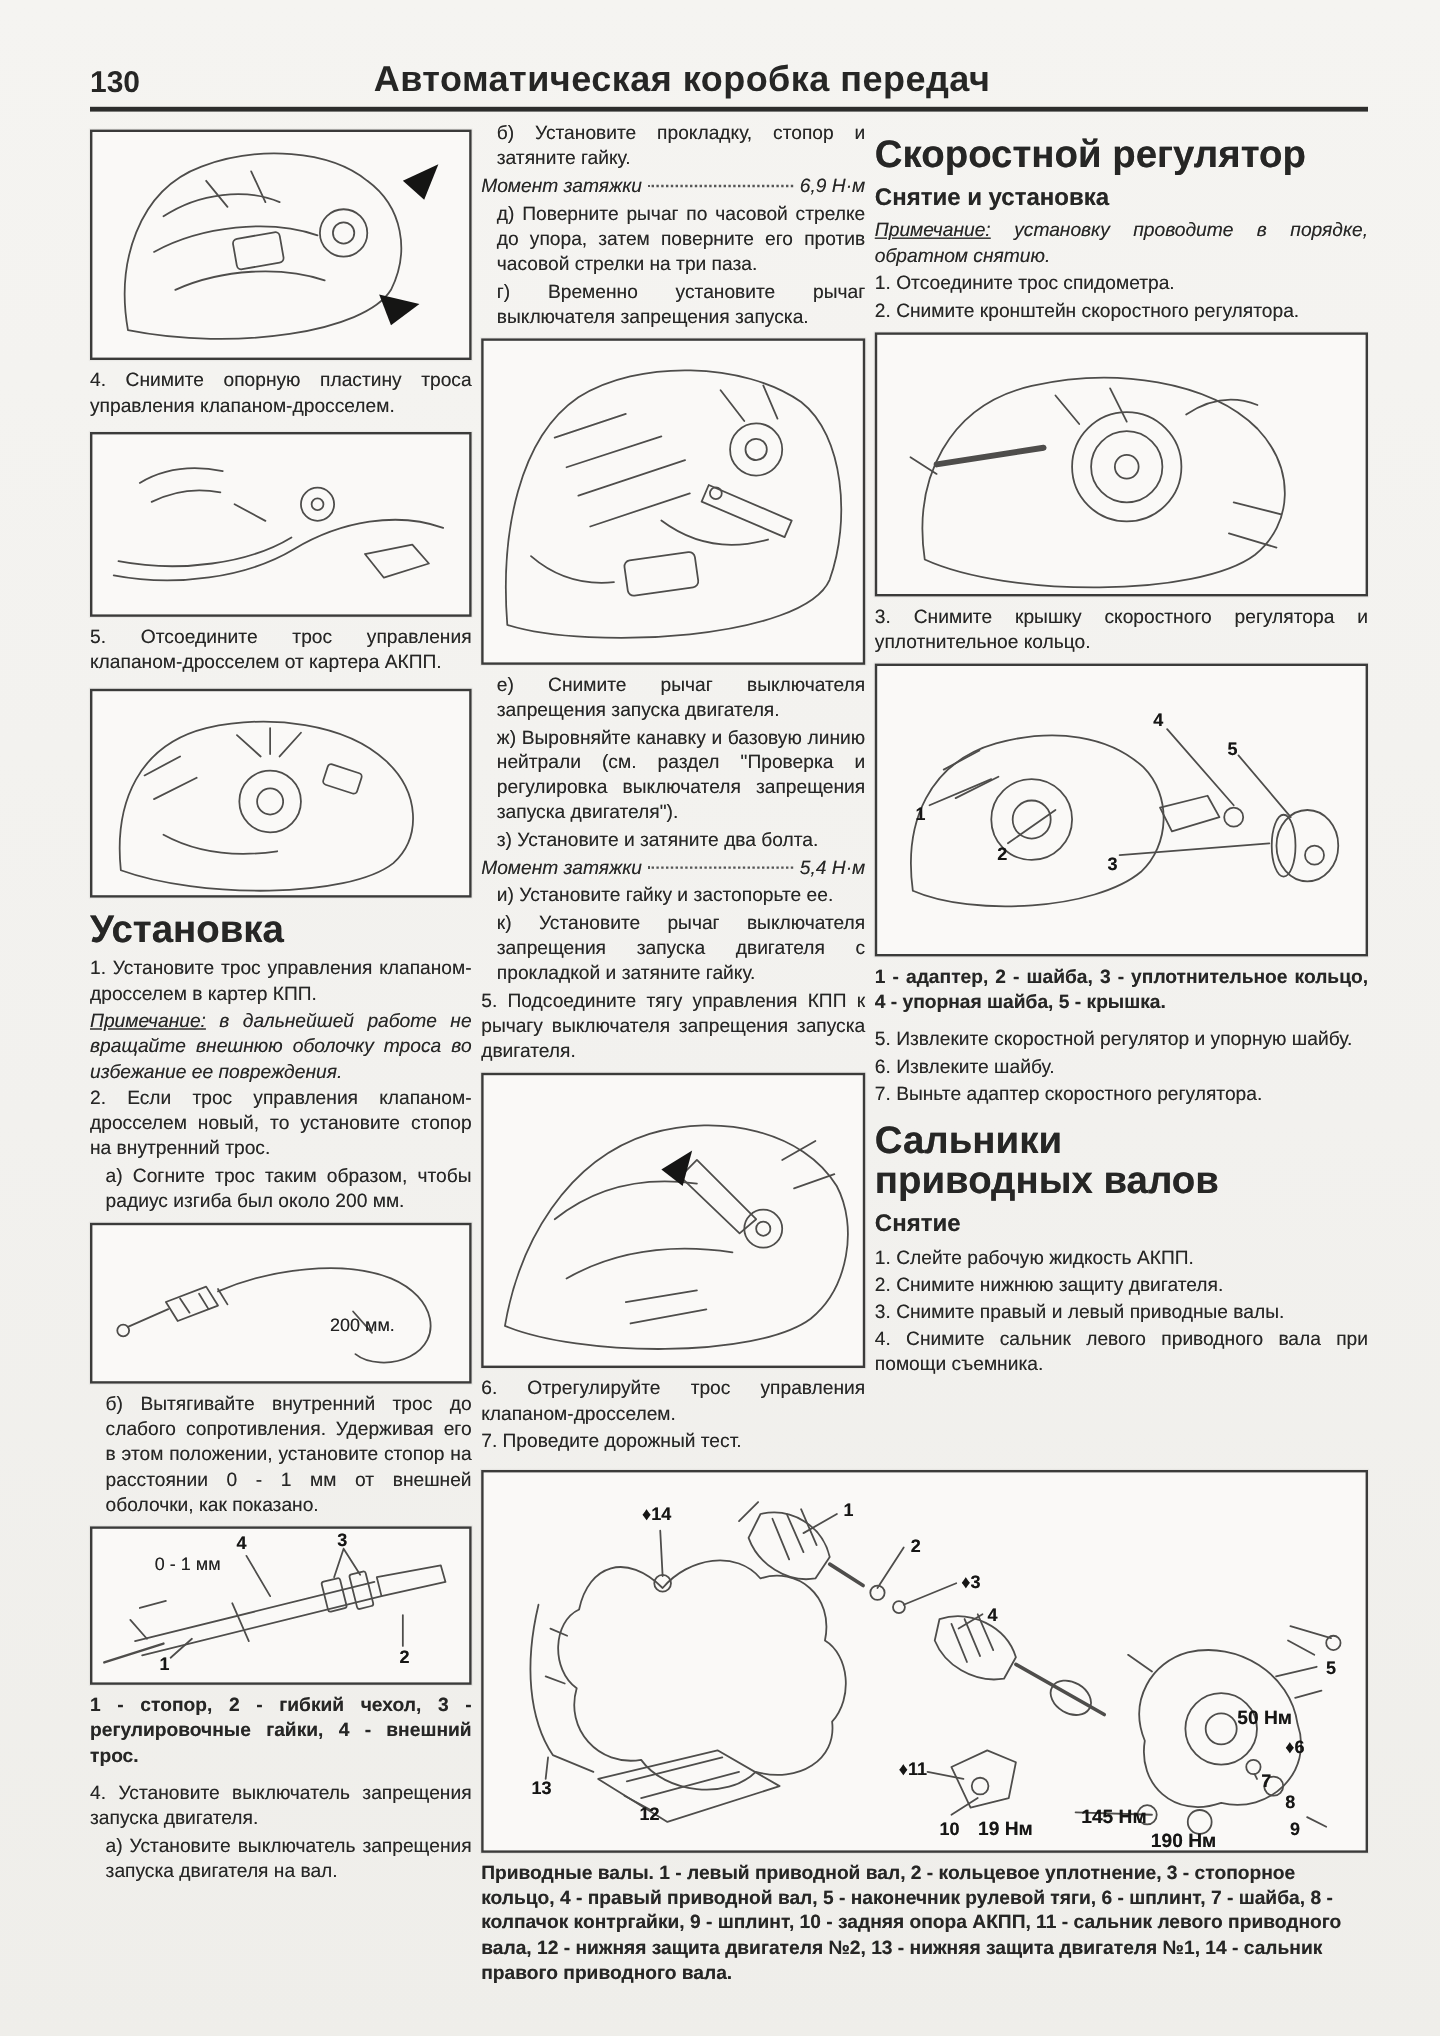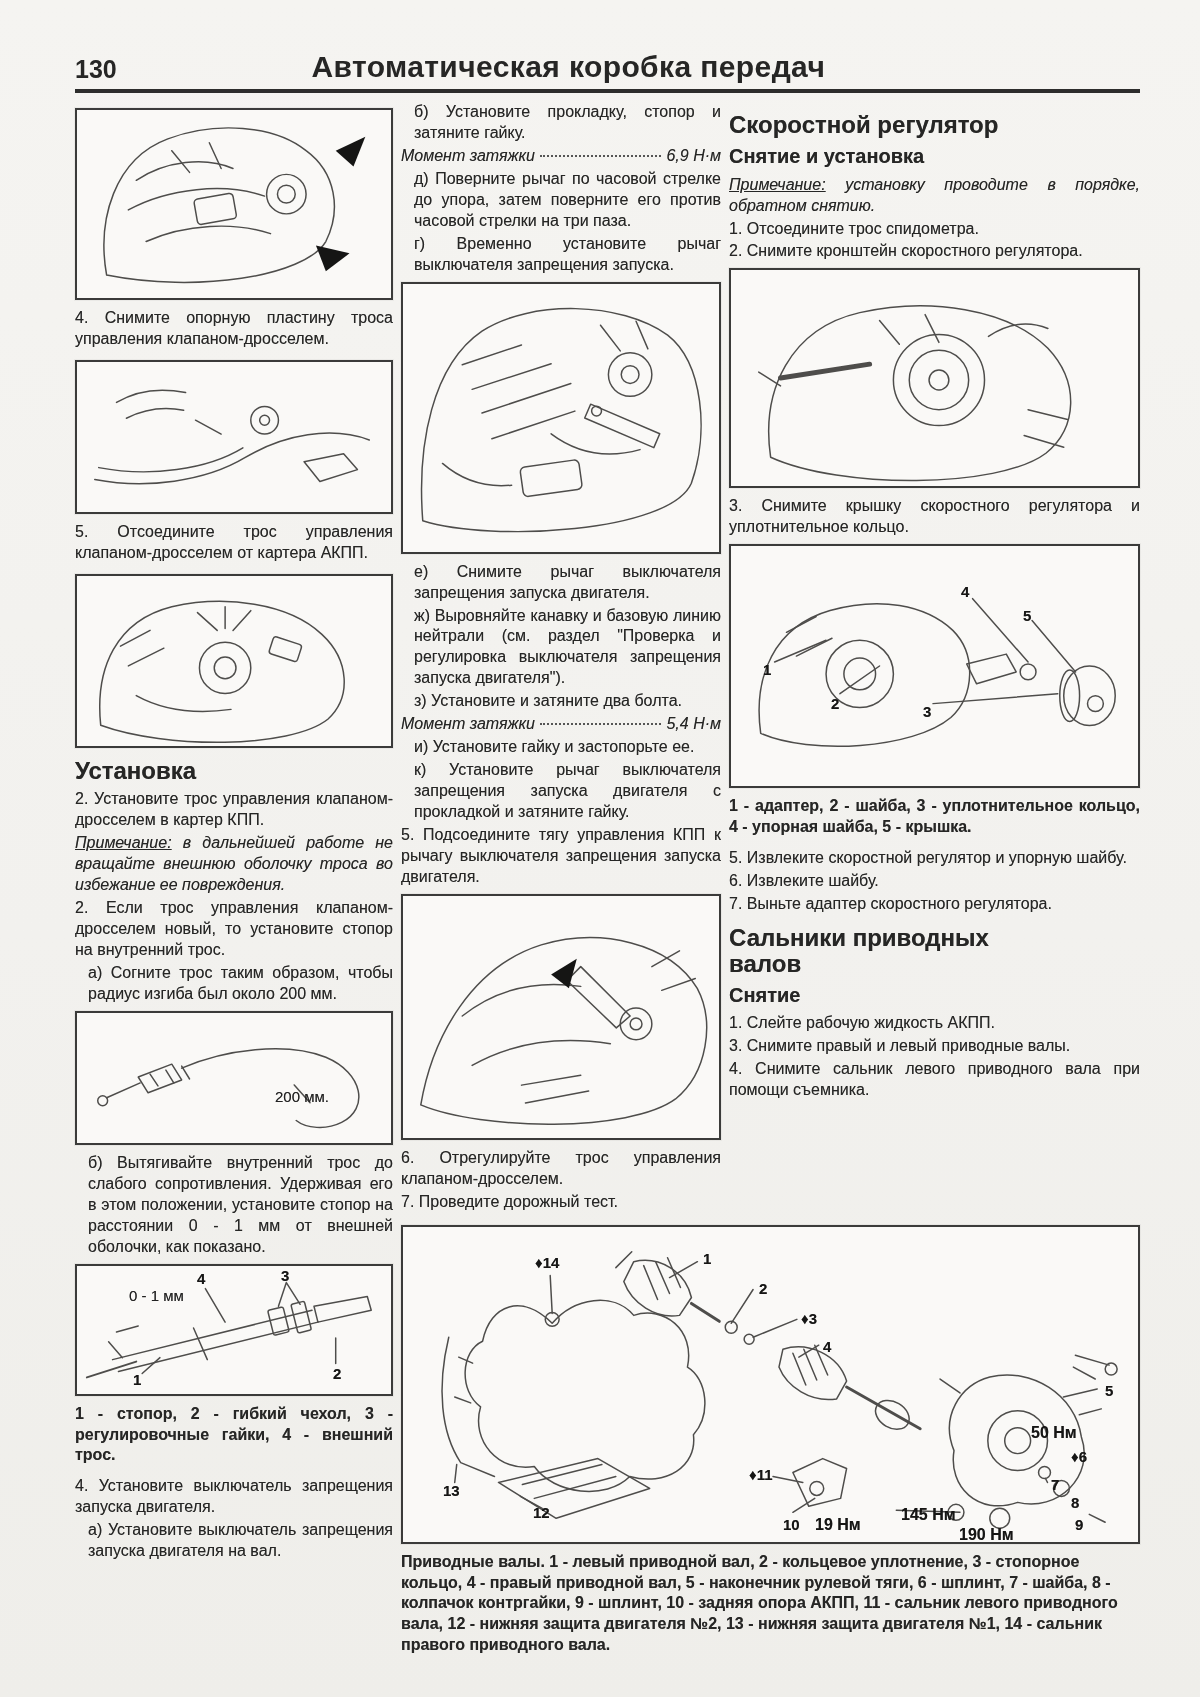"Скоростной регулятор" .h1 { font-size: 24px -> 32px }
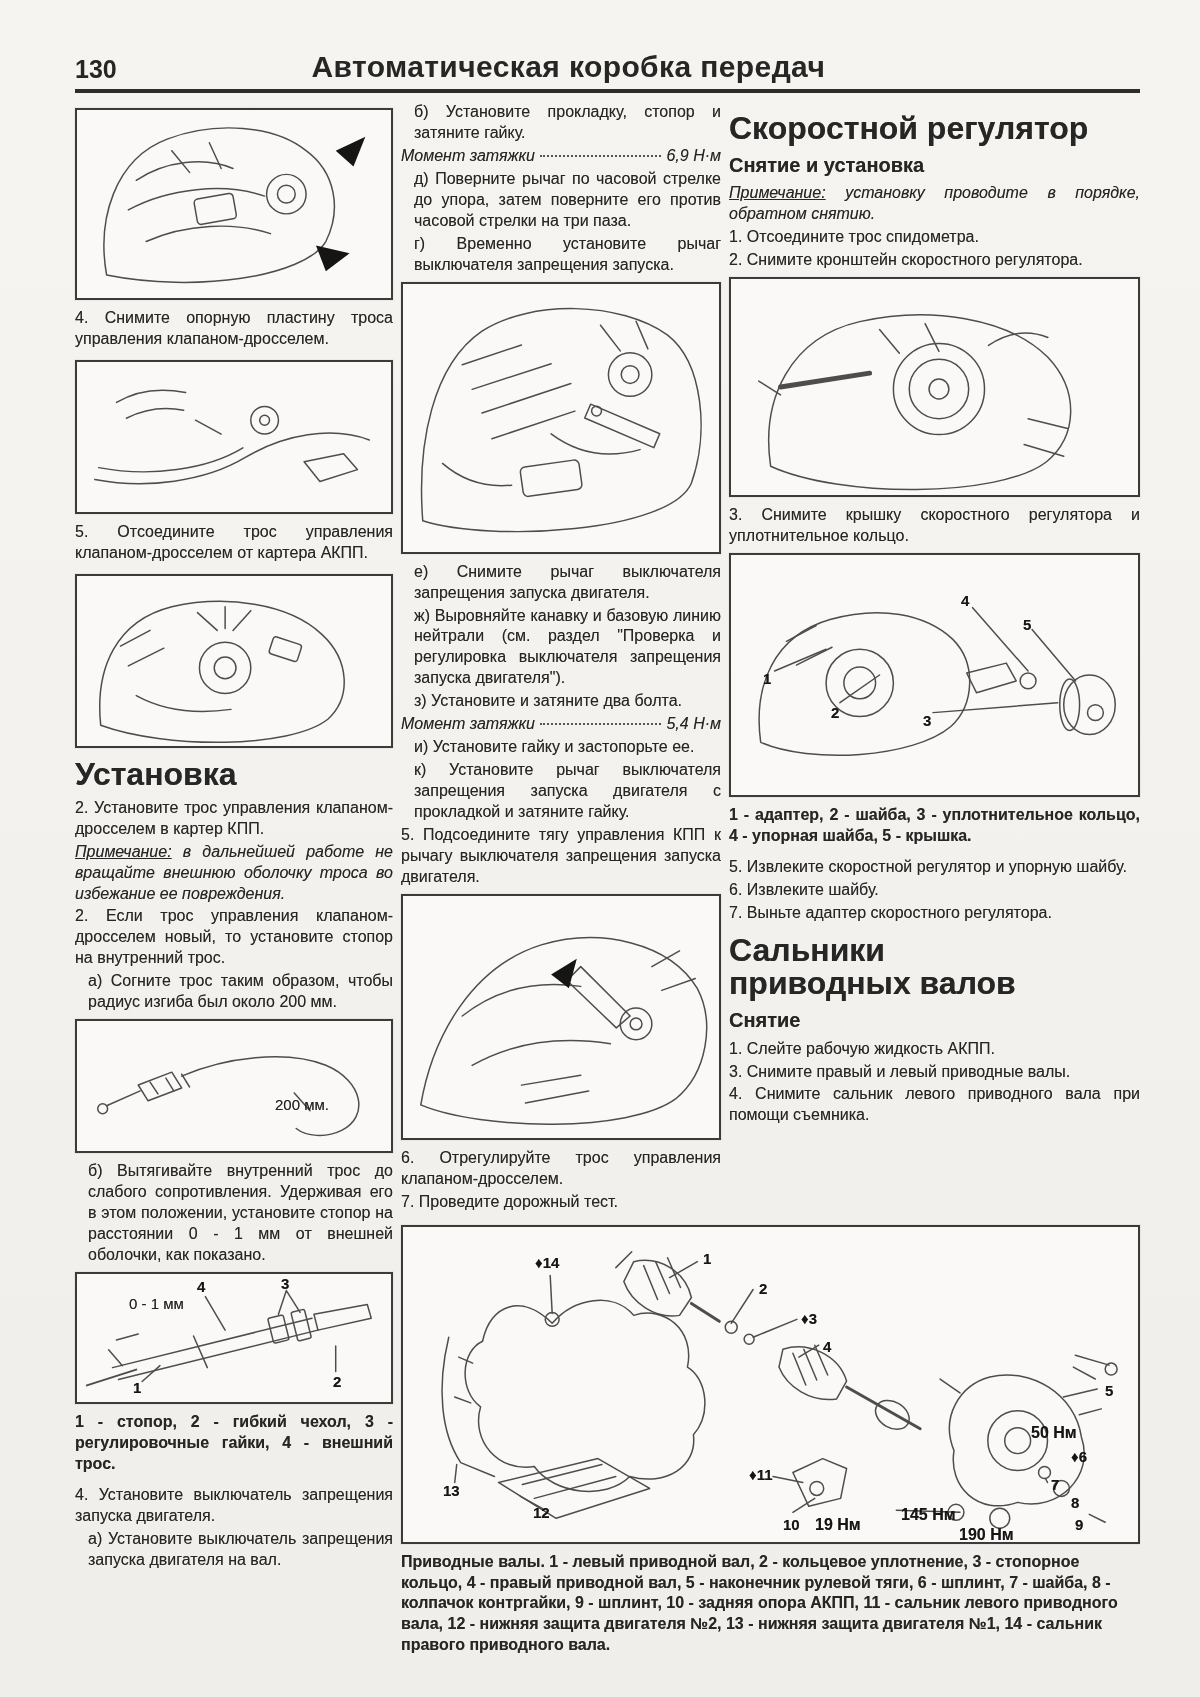"2. Установите трос управления" p { text: 2 -> 1 }
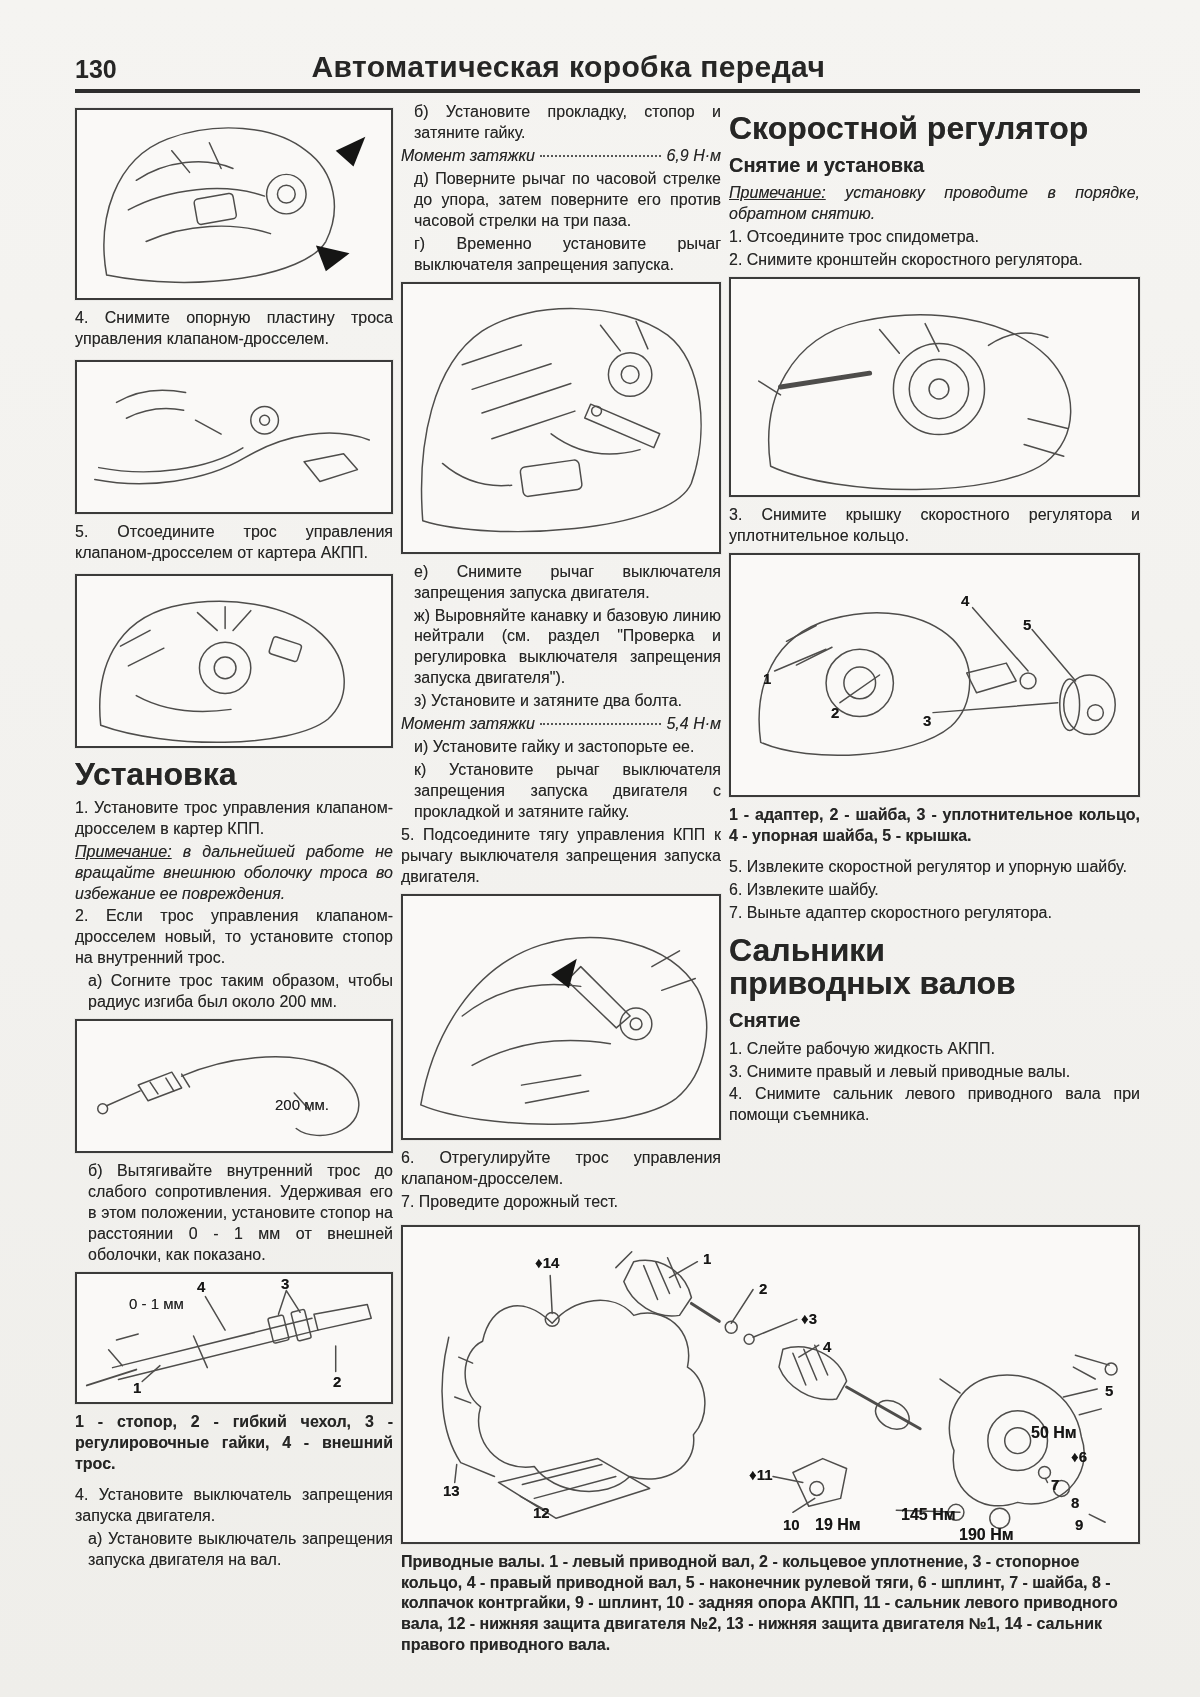"2. Снимите нижнюю защиту двигателя." p { html: none -> <p>2. Снимите нижнюю защиту двигателя.</p> }
